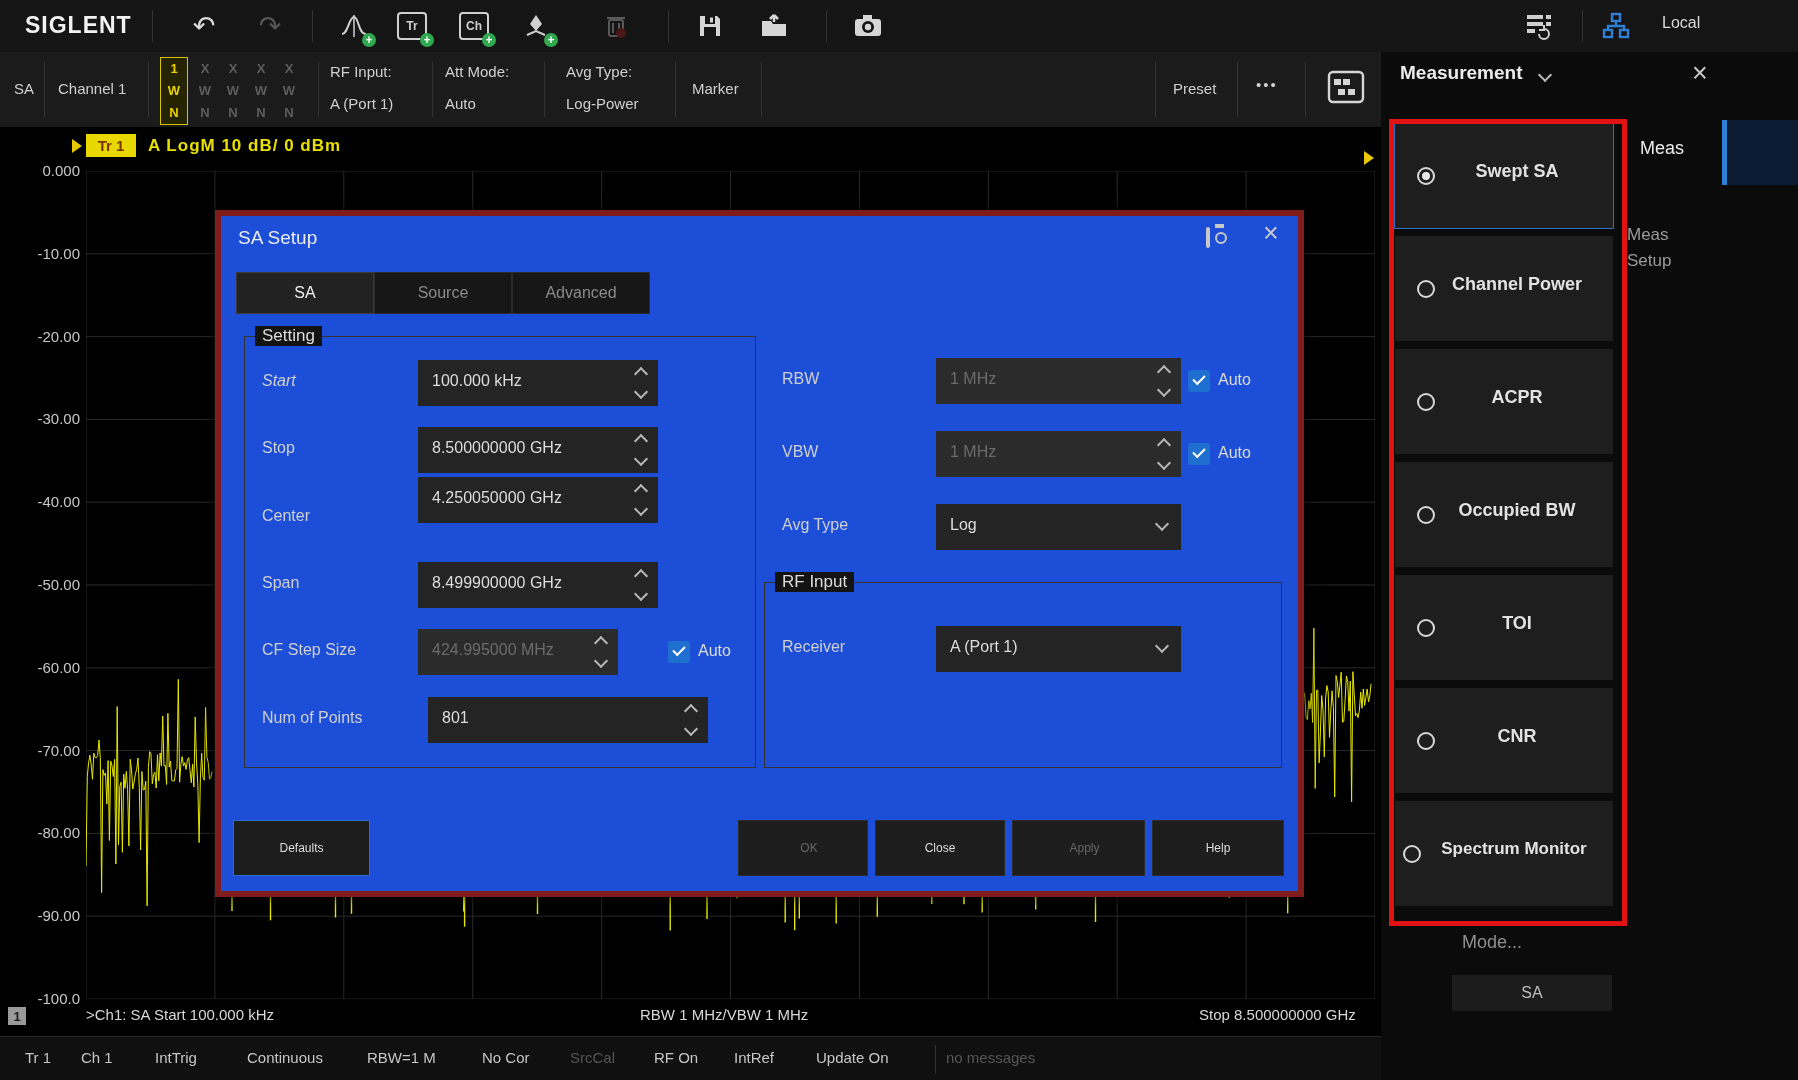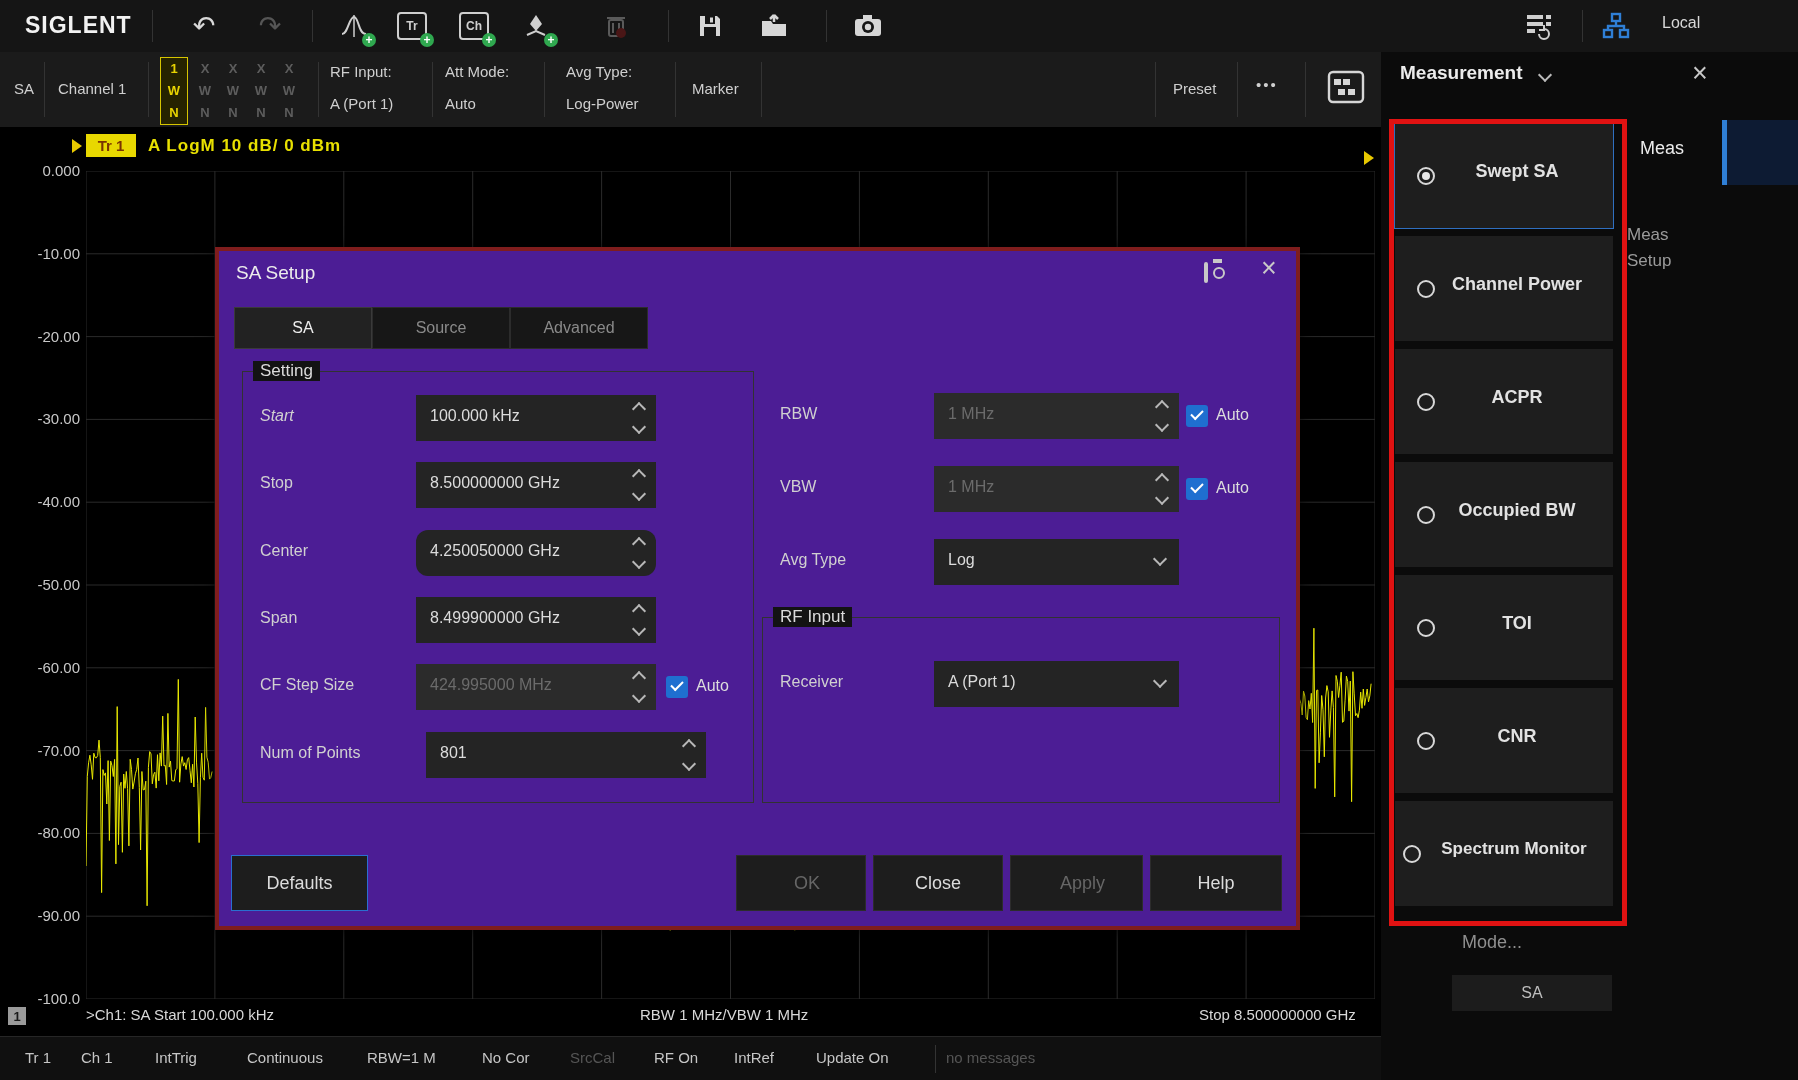"SA Setup" .dialog { background: #4c1d95 -> #1d4ed8; border: 4px solid #7f1d1d -> 6px solid #7f1d1d; margin-top: 37px -> none }
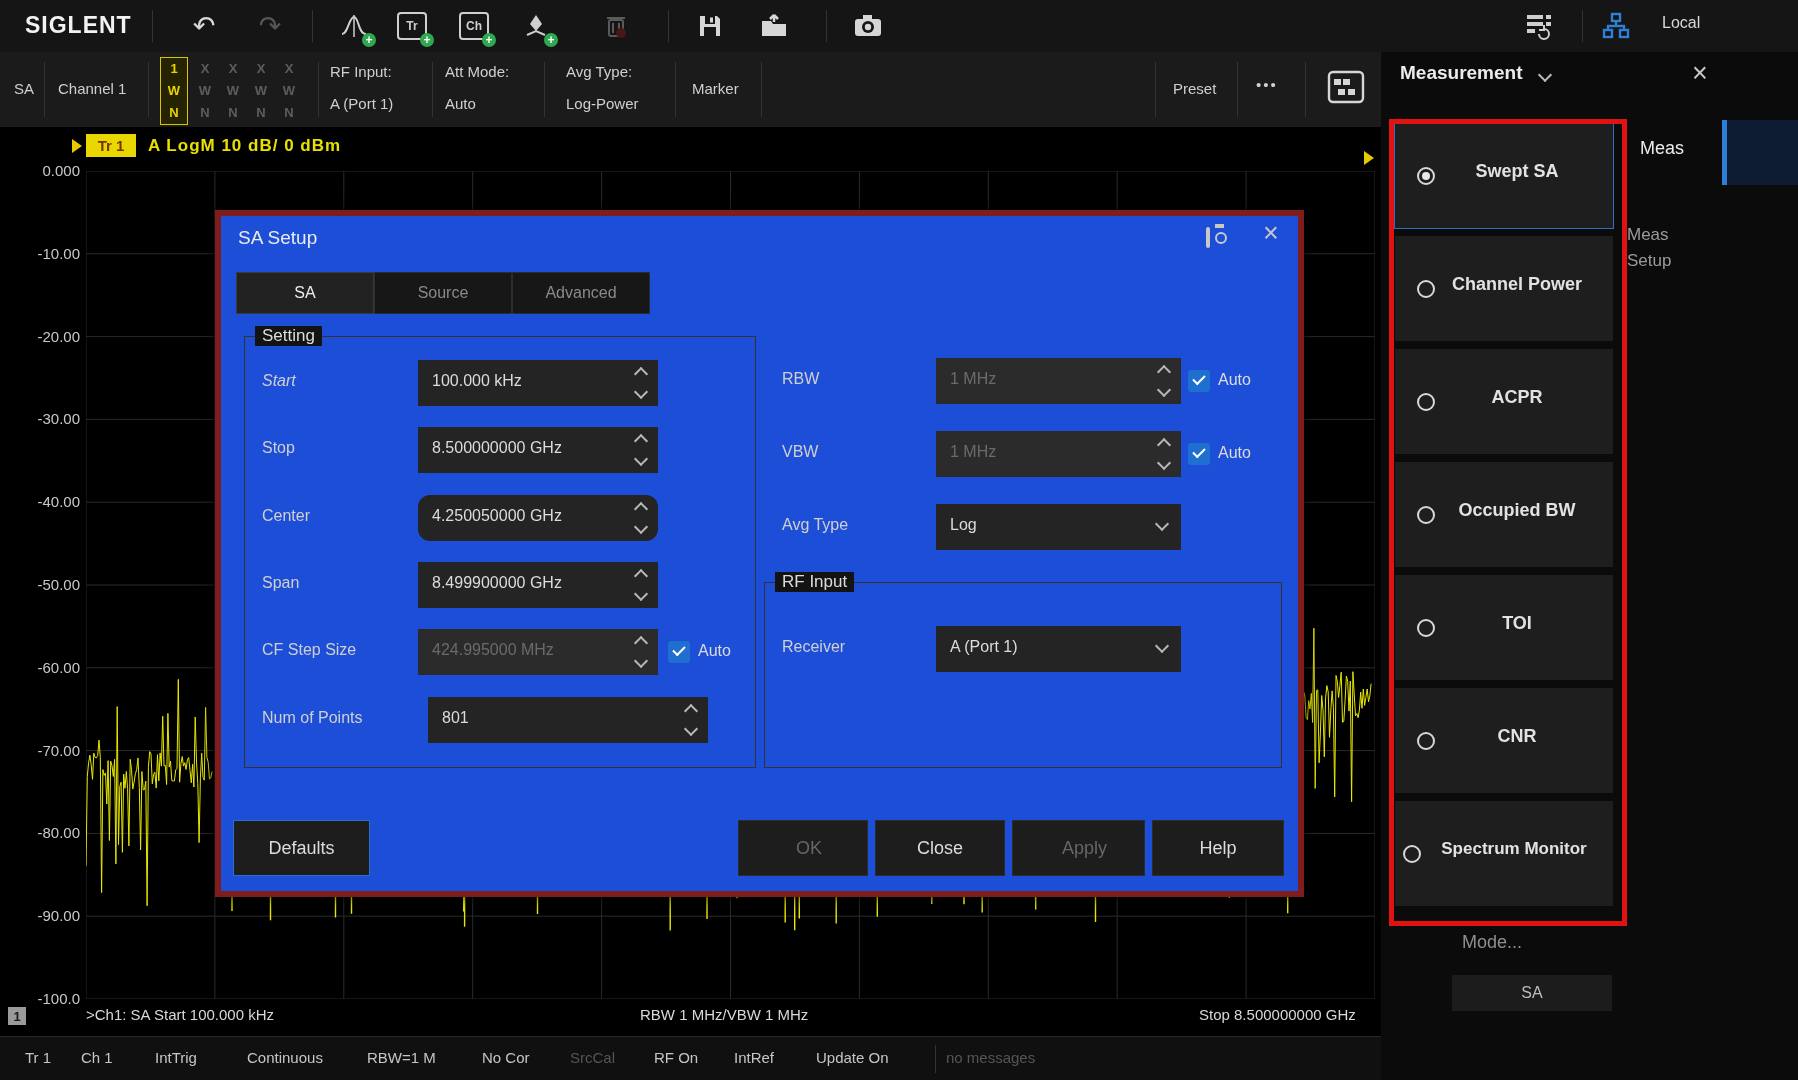"4.250050000 GHz" div.finput { border-radius: 12px -> none; top: 279px -> 261px }
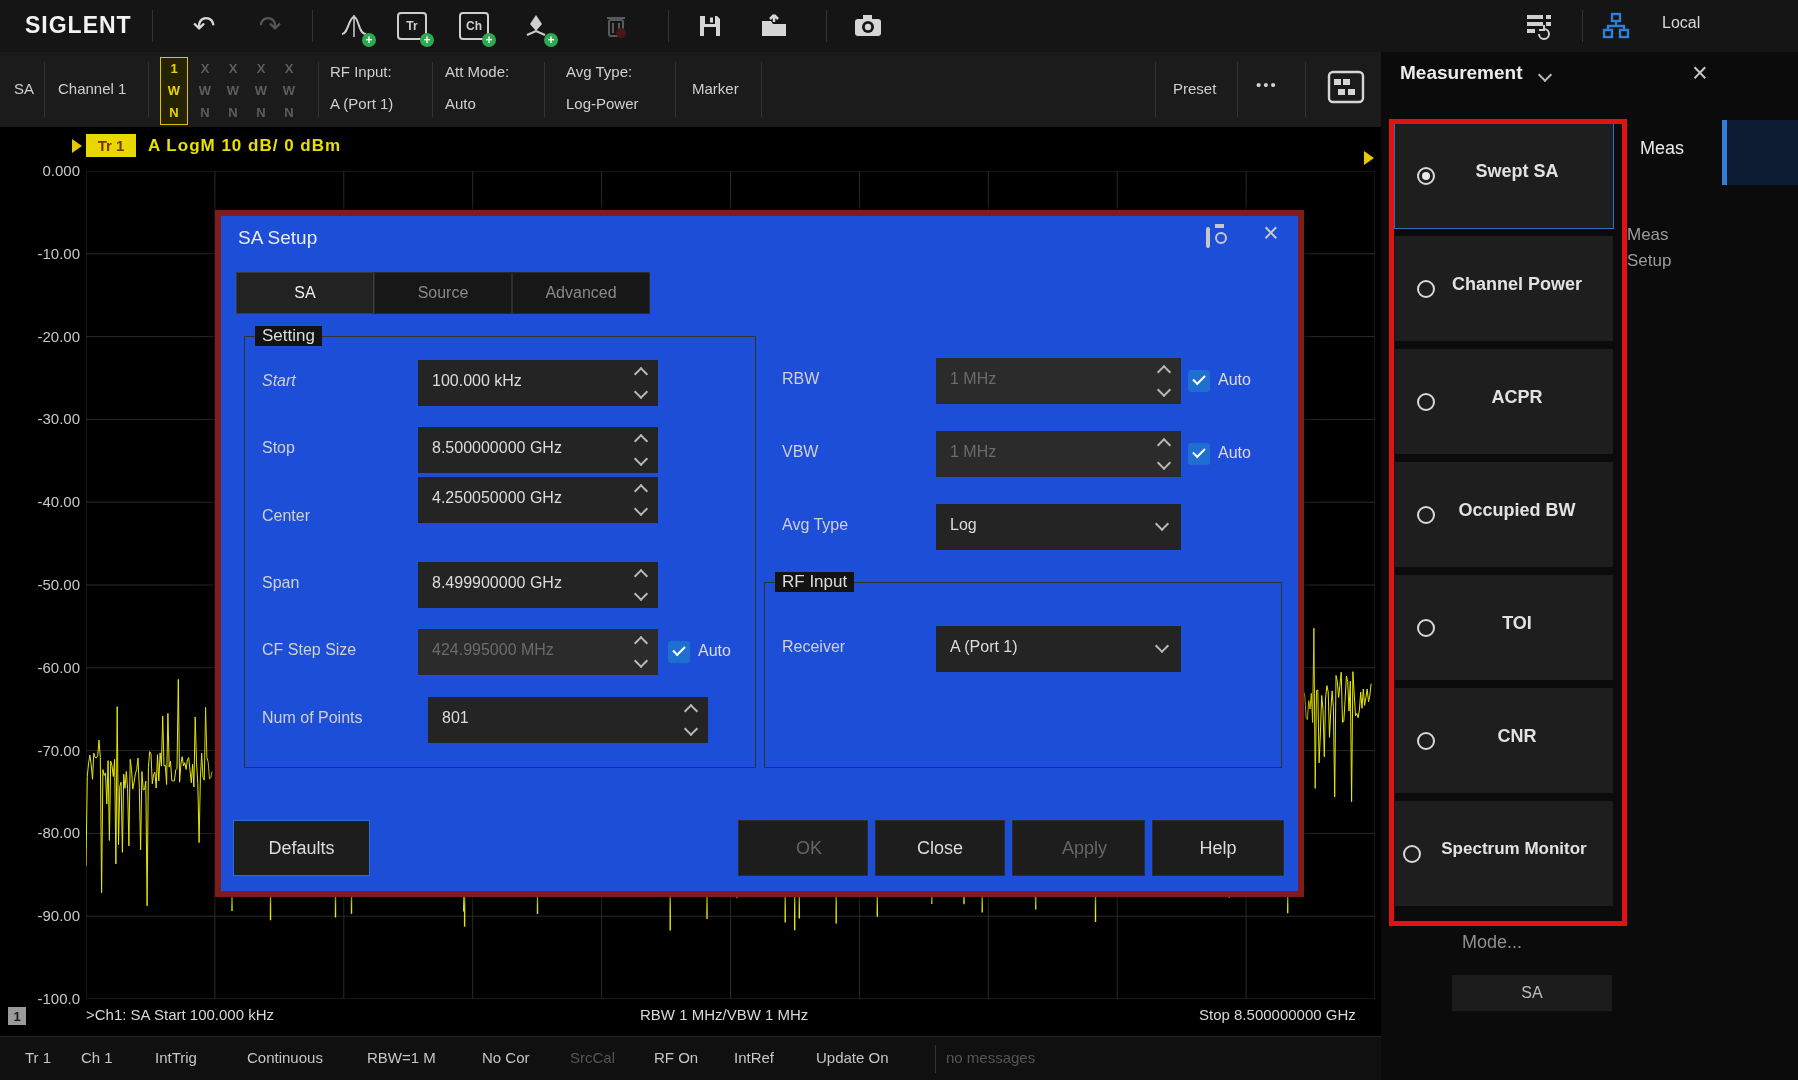"424.995000 MHz" div.finput { width: 240px -> 200px }
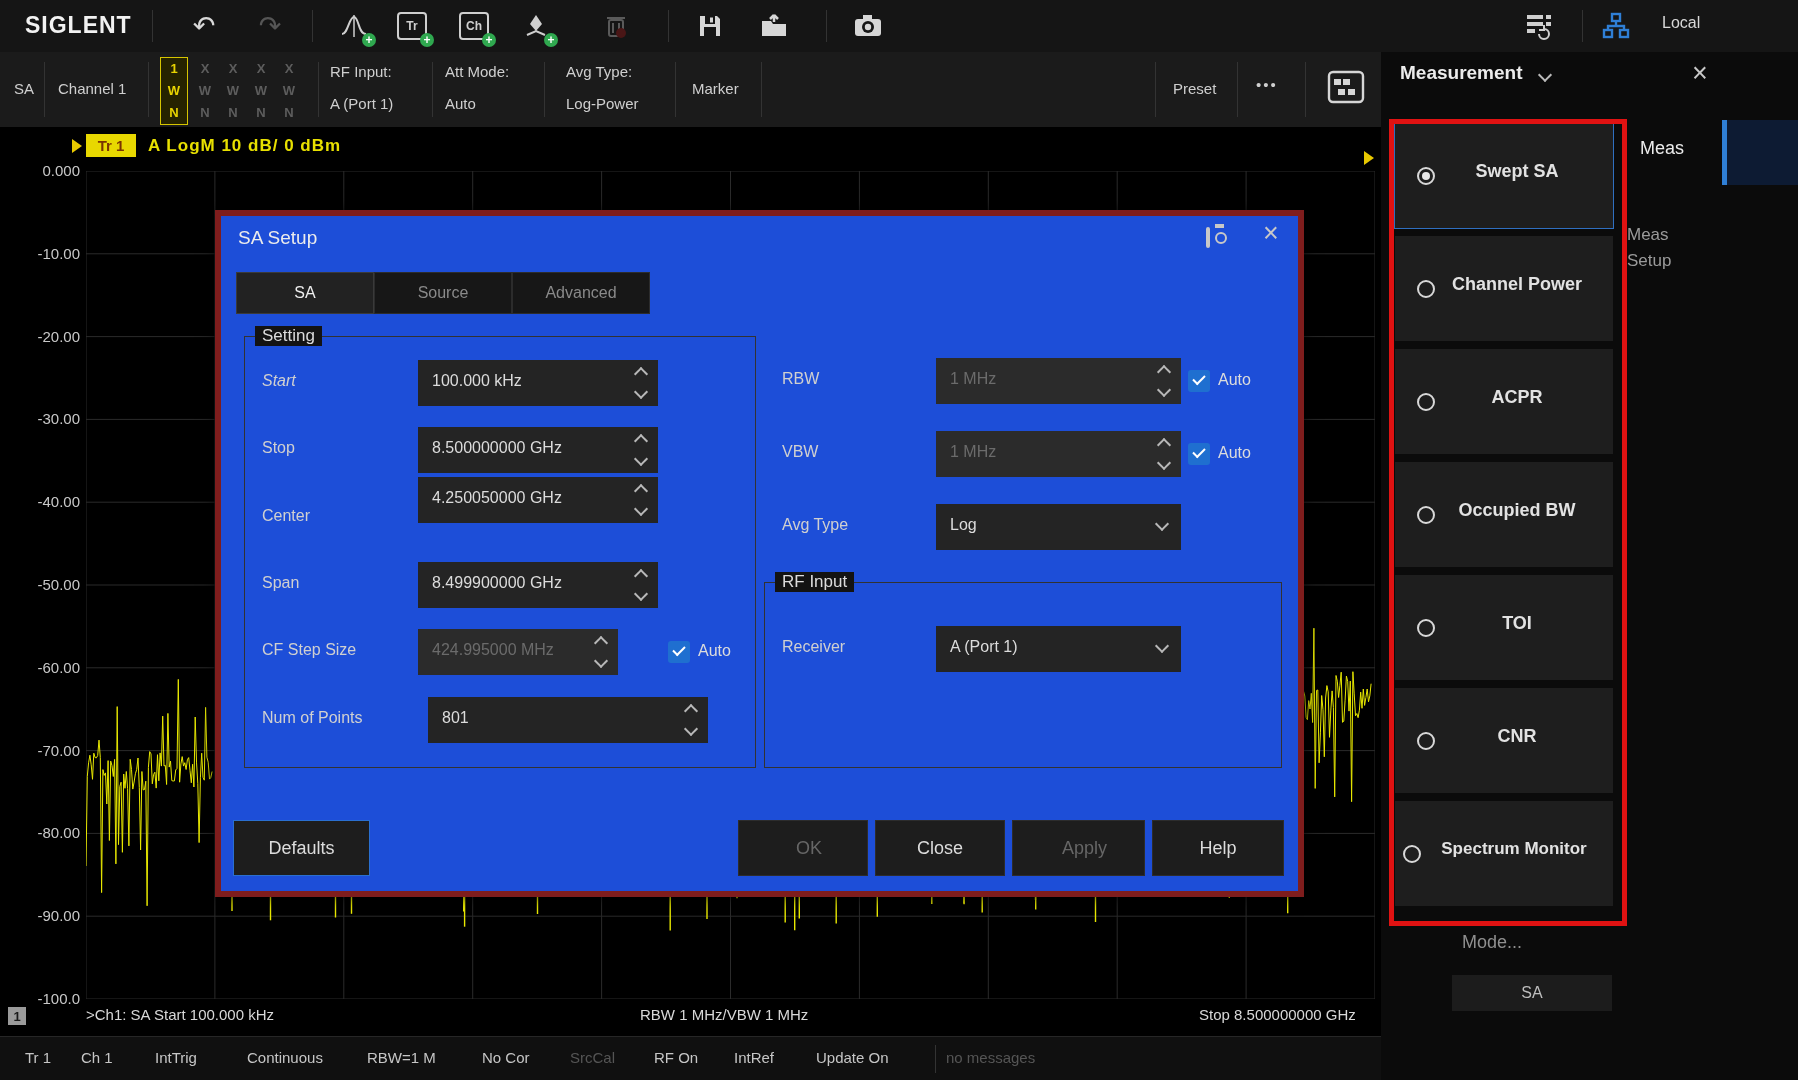"Defaults" .dbtn { font-size: 18px -> 12px }
